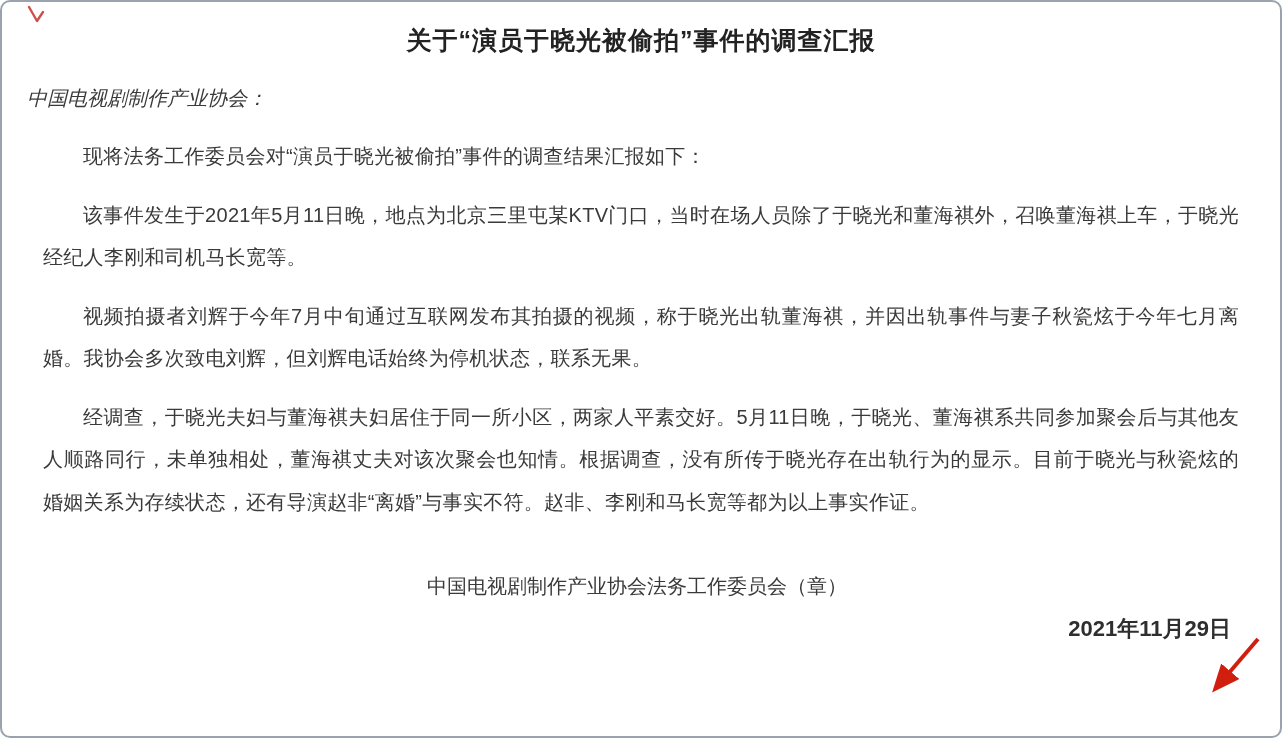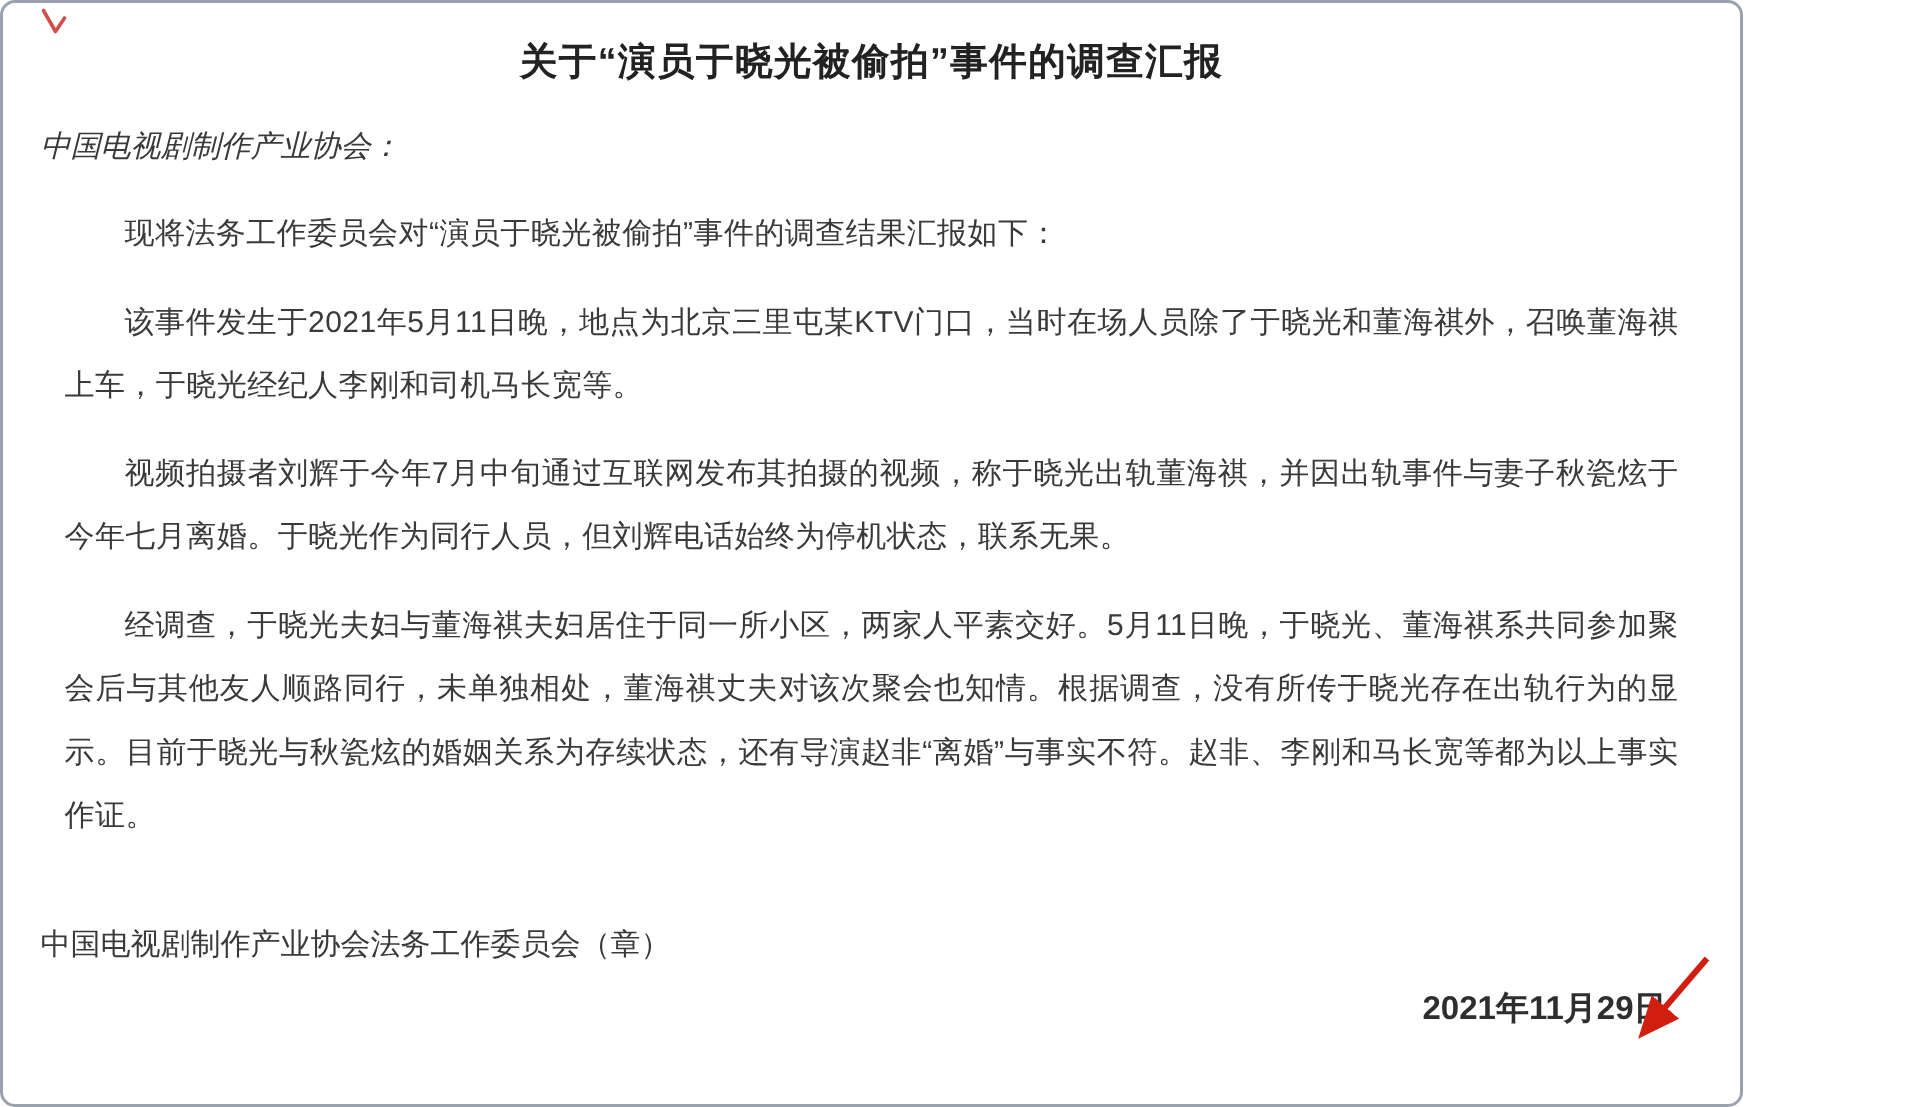"关于“演员于晓光被偷拍”事件的调查汇报" .page { width: 1162px -> 1282px }
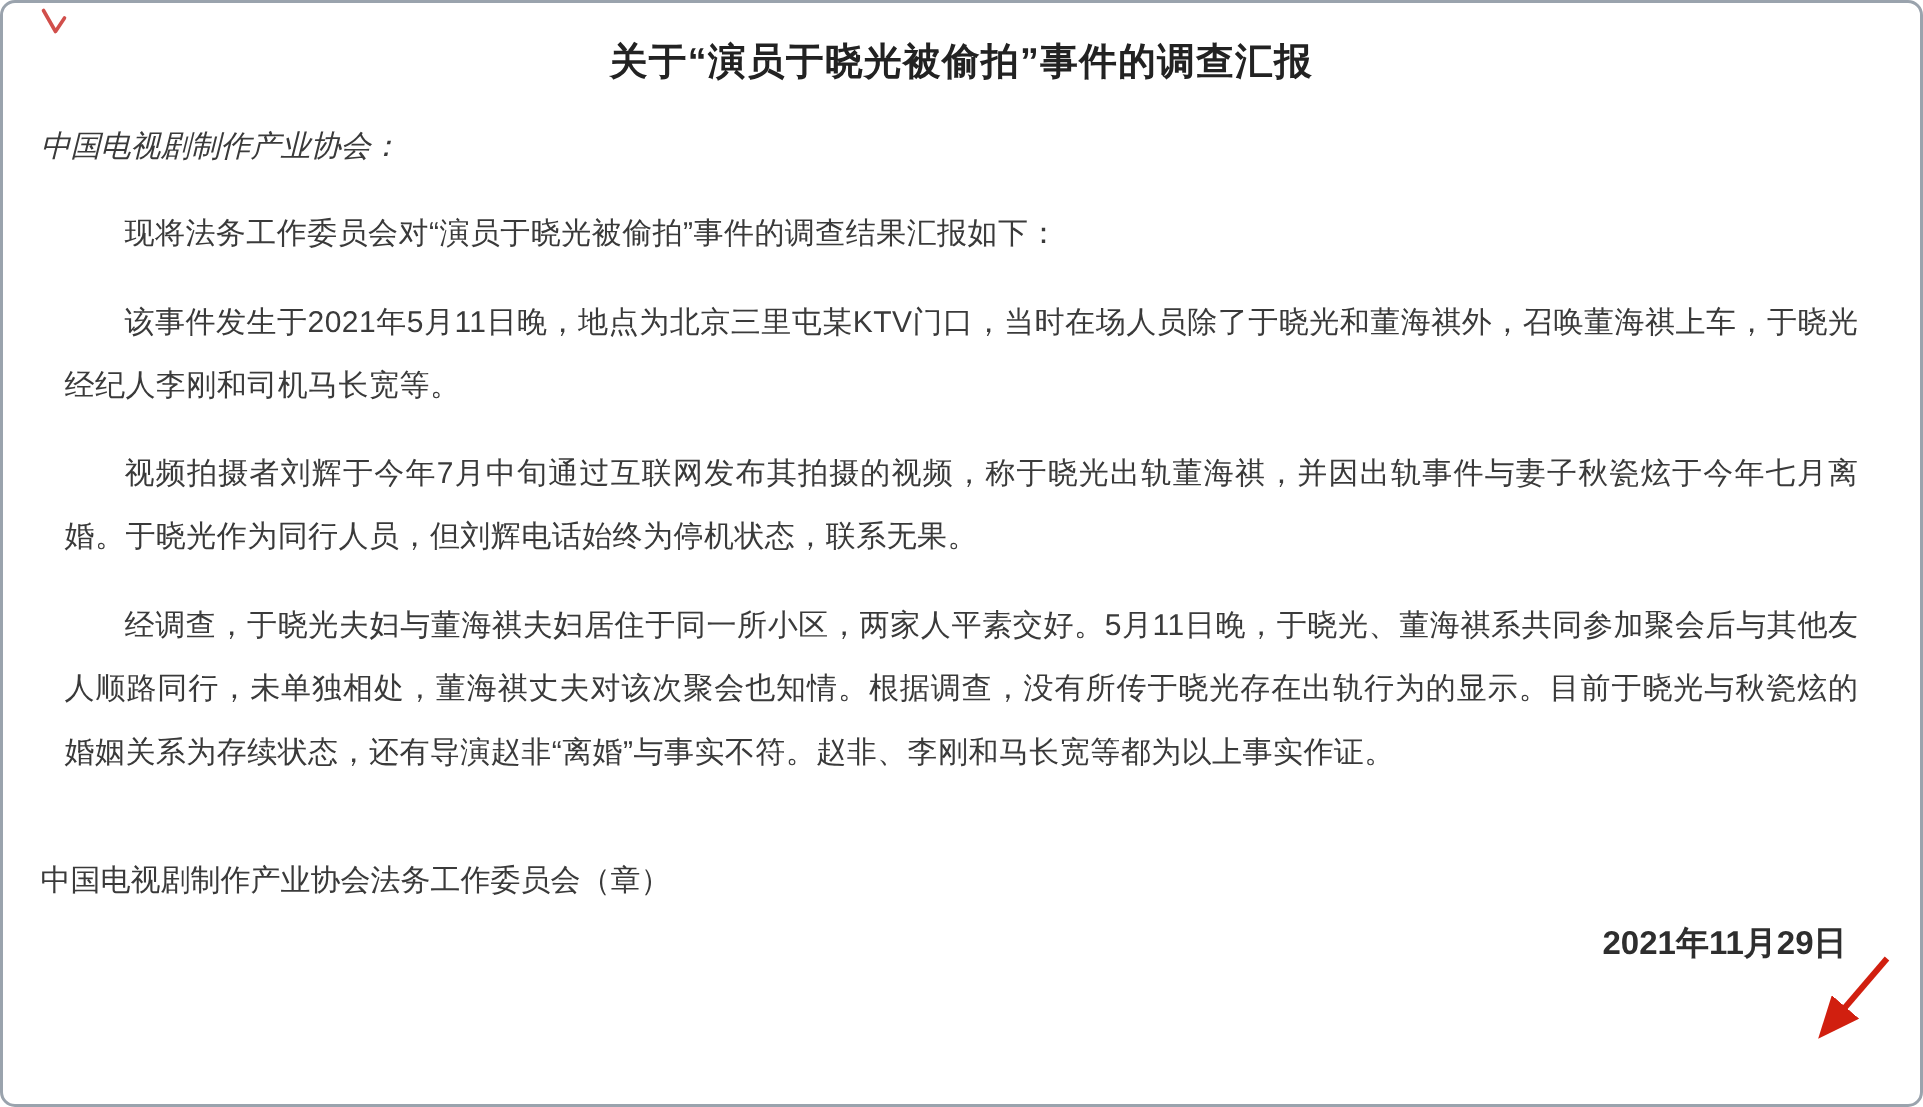"视频拍摄者刘辉于今年7月中旬通过互联网发布其拍摄的视频，称于晓光出轨董海祺，并因" p.para { text: 于晓光作为同行人员 -> 我协会多次致电刘辉 }
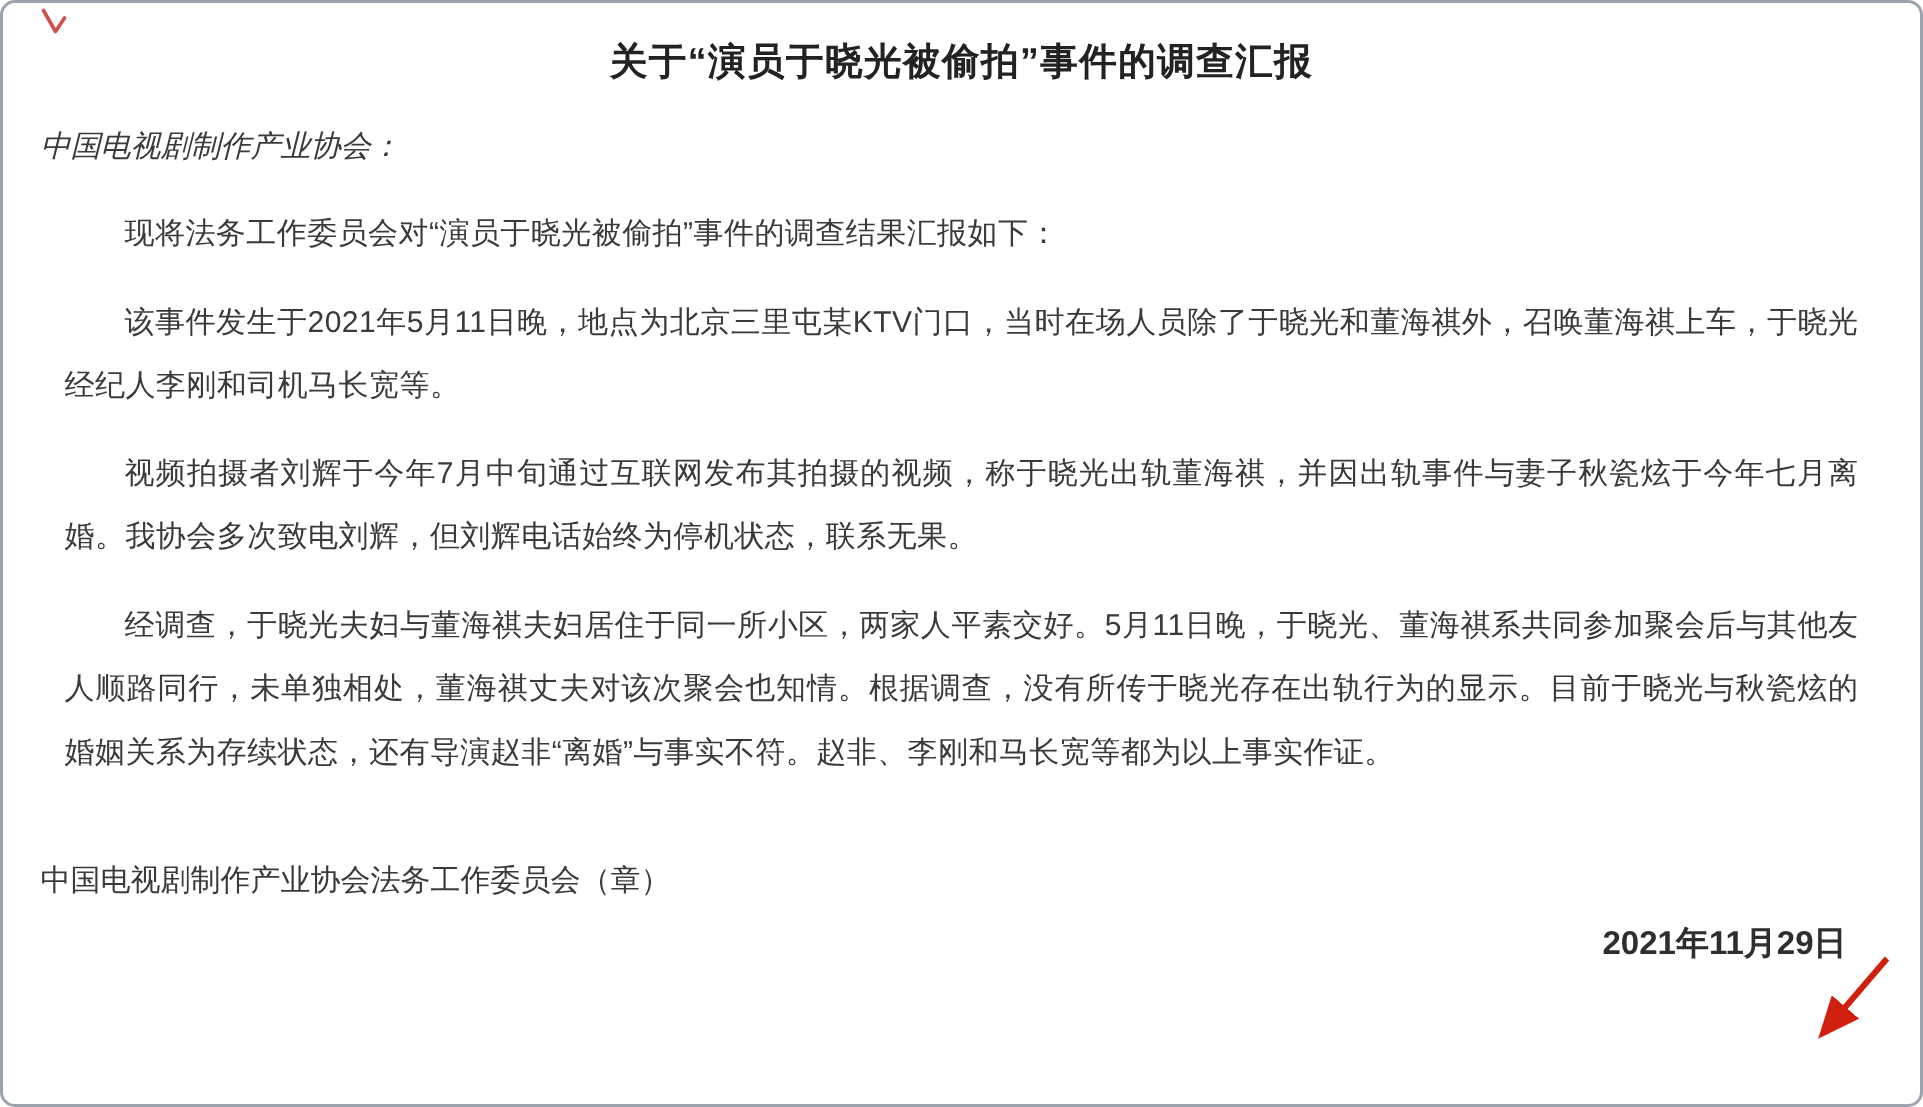"中国电视剧制作产业协会法务工作委员会（章）" .signature { text-align: left -> center }
